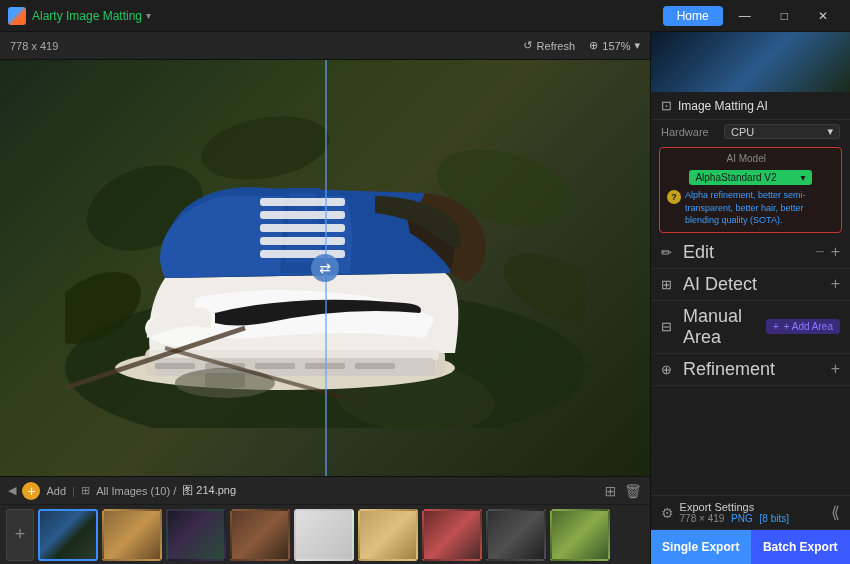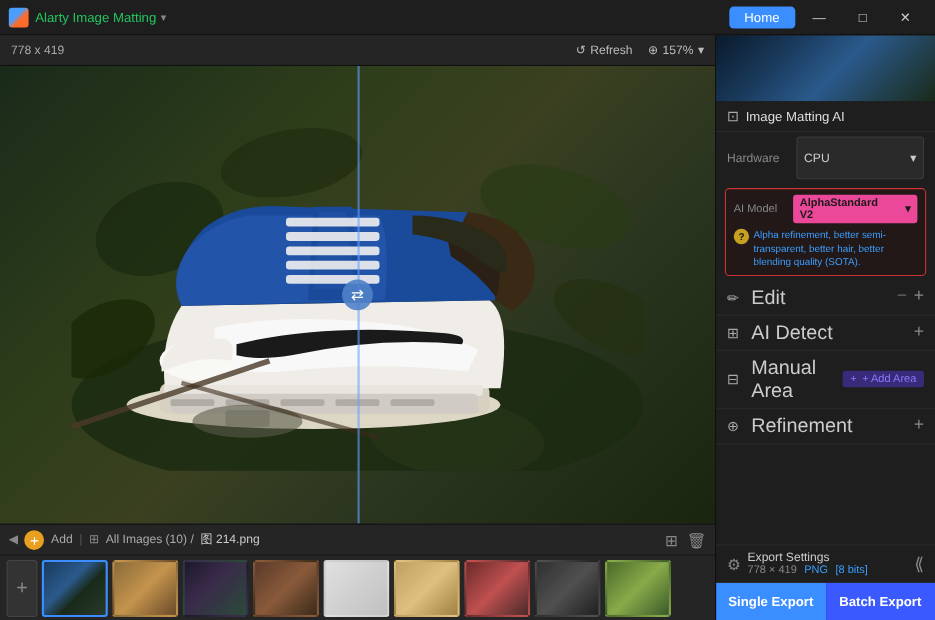"CPU" .hardware-select { padding: 12px 6px -> 0 6px }
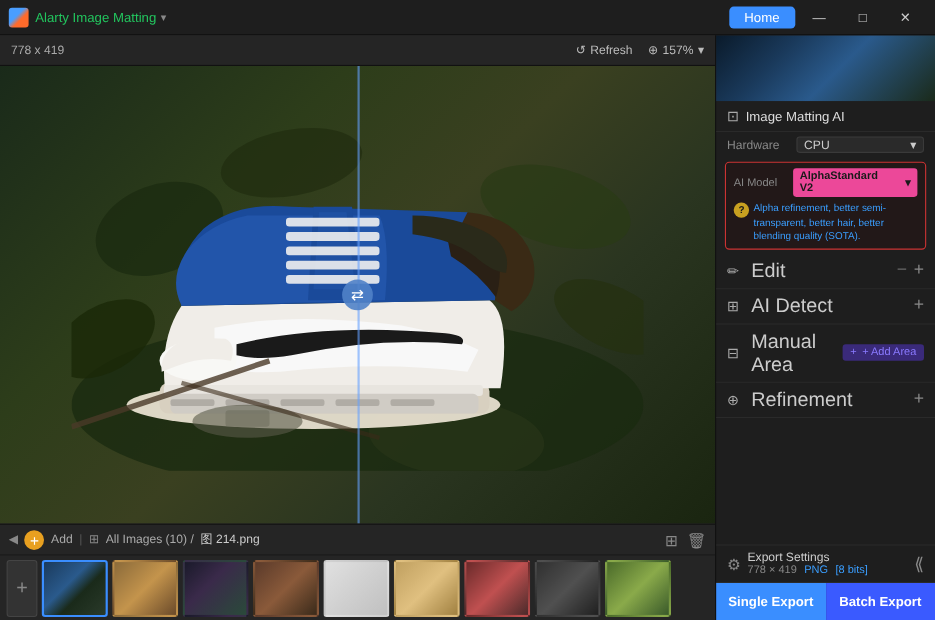"AI Model" .ai-model-row { flex-direction: none -> column }
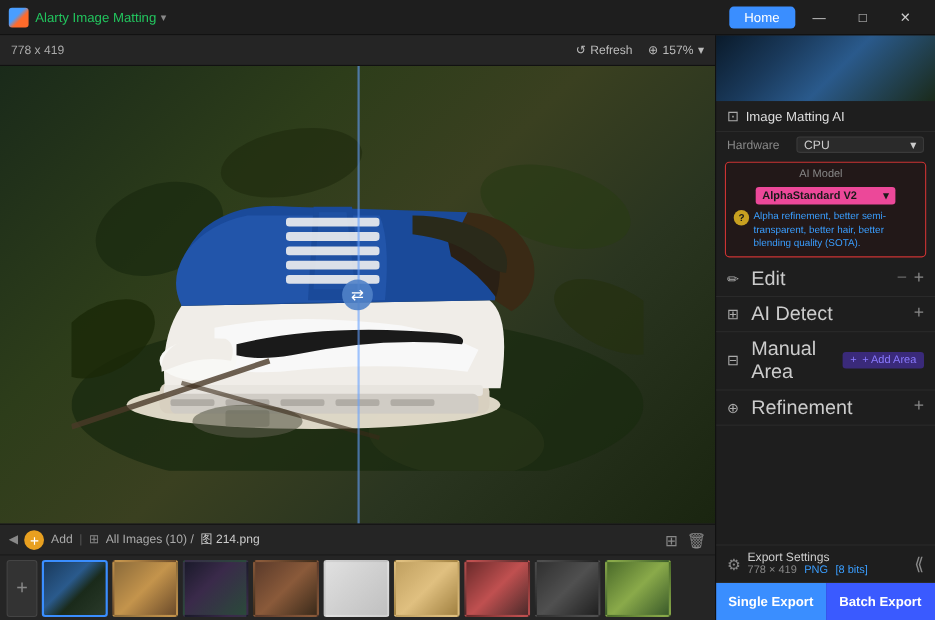"AlphaStandard V2" .ai-model-select { background: #ec4899 -> #22c55e; font-weight: 700 -> 400 }
